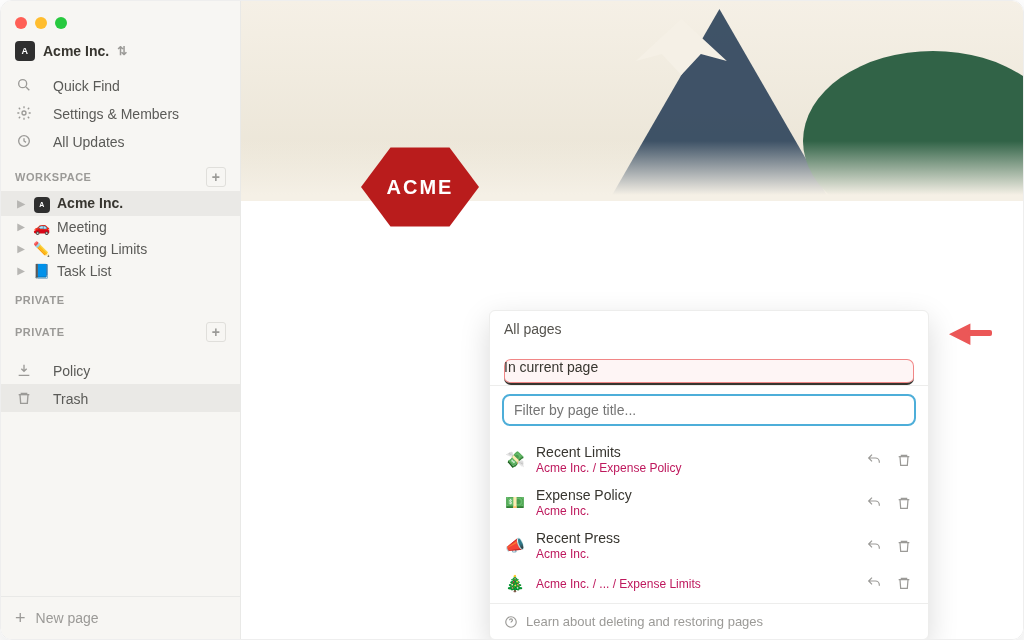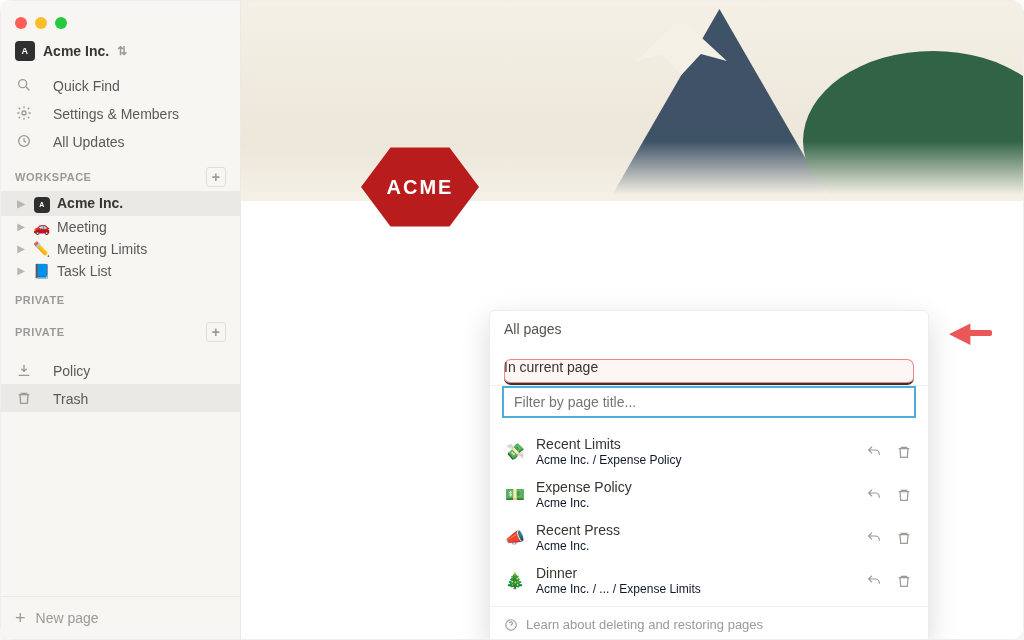"Filter by page title..." .popup-search { border-radius: 0 -> 8px; margin: 0 12px 8px 12px -> 8px 12px 8px 12px }
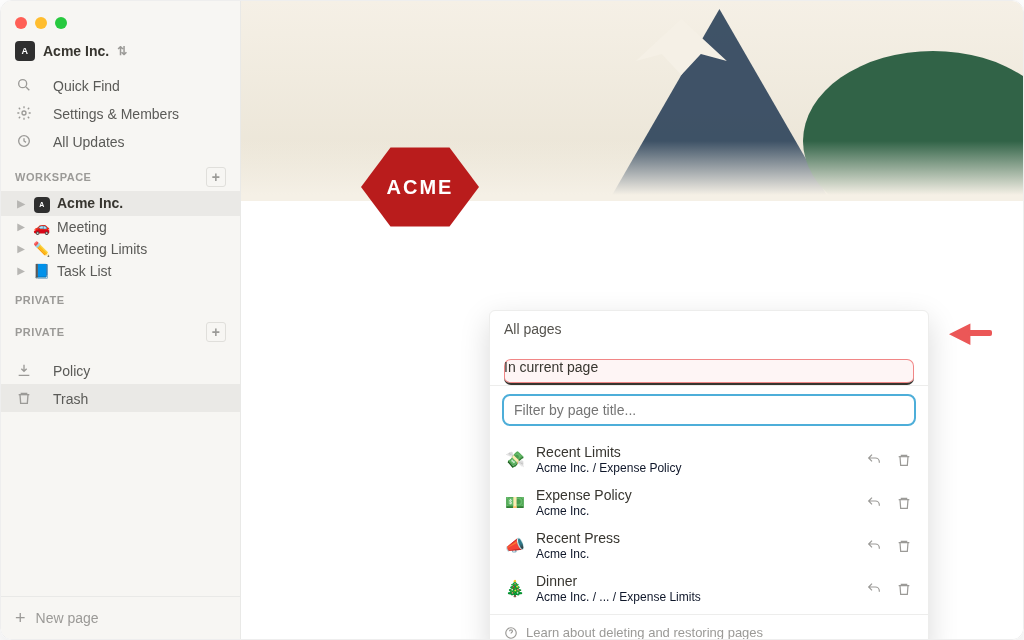"Acme Inc. / Expense Policy" .trash-path { color: #0f172a -> #be185d }
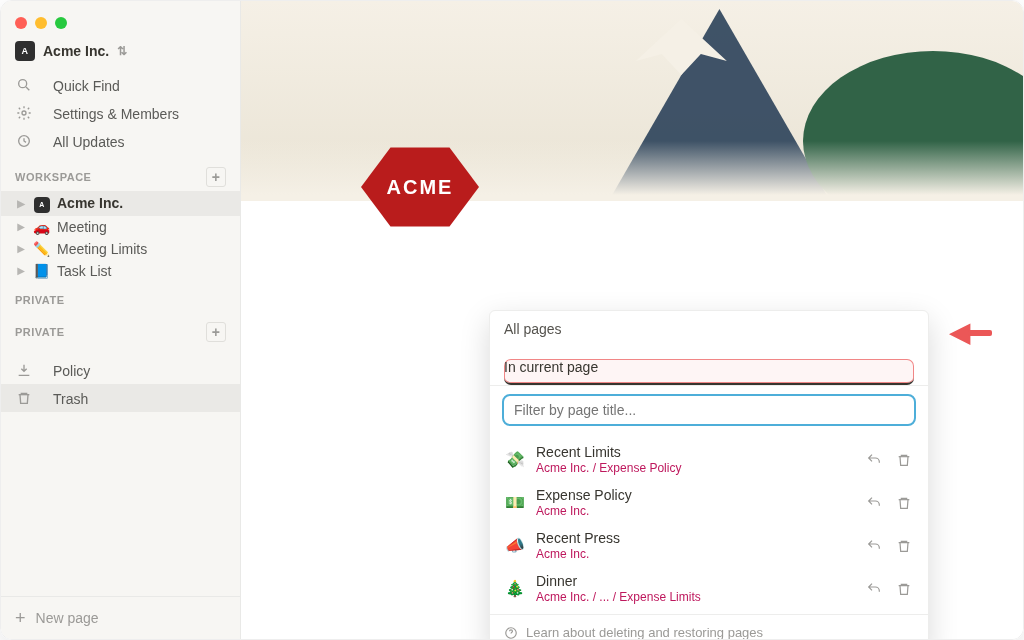"Dinner" div.trash-title { html: <div>Dinner</div> -> none }
